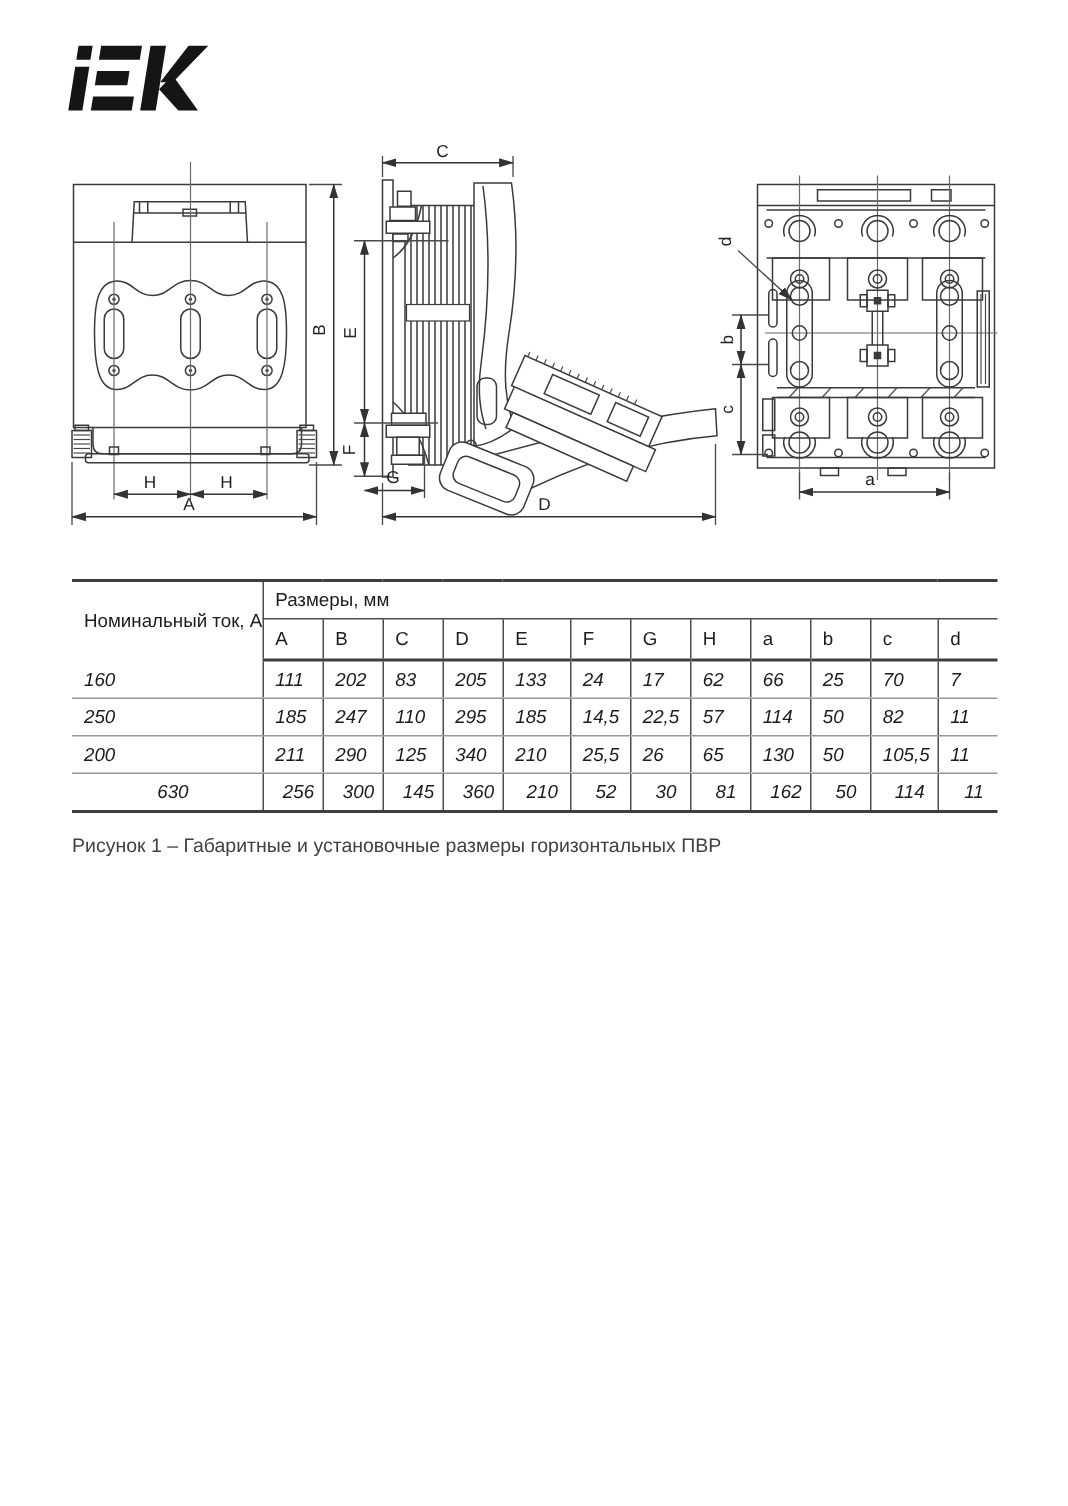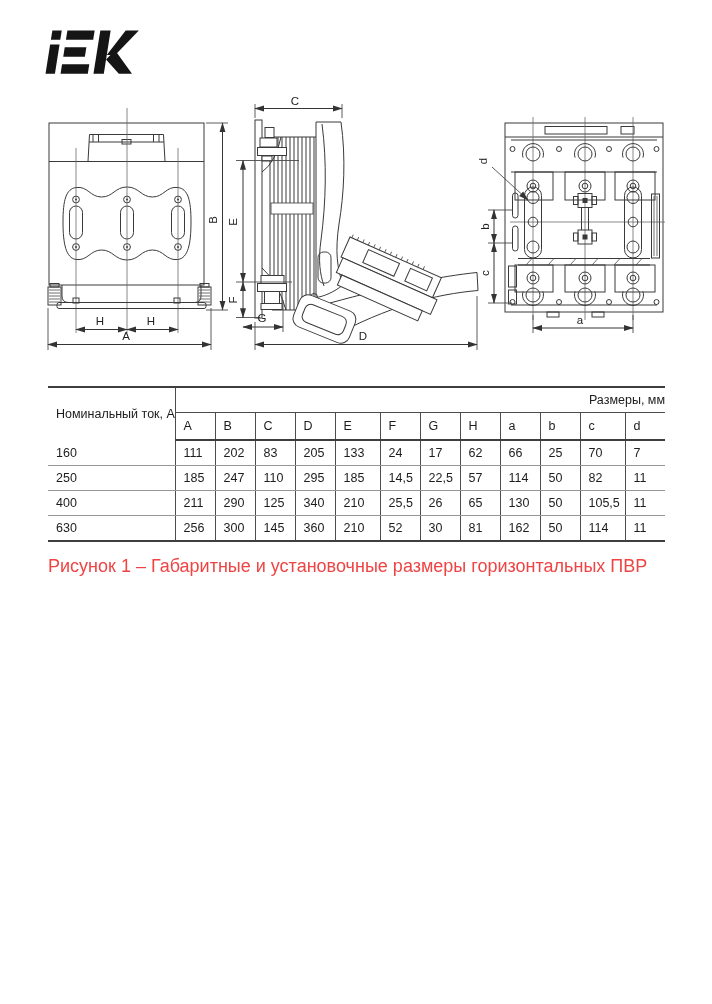"Размеры, мм" .h1 td { text-align: right -> none }
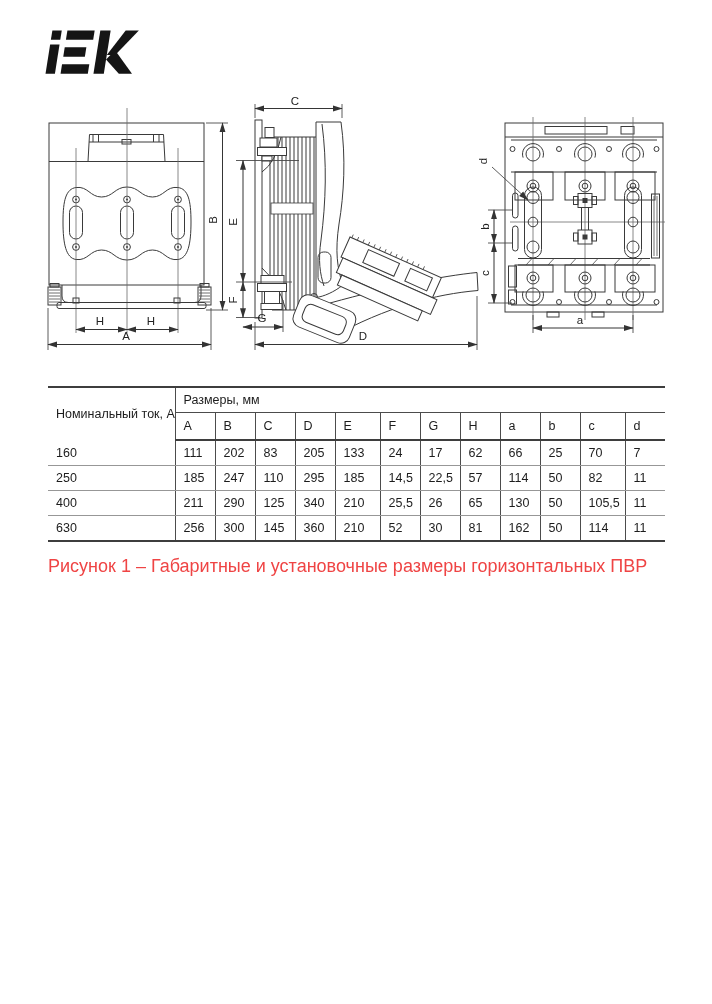"160" .dr td { font-style: none -> italic }
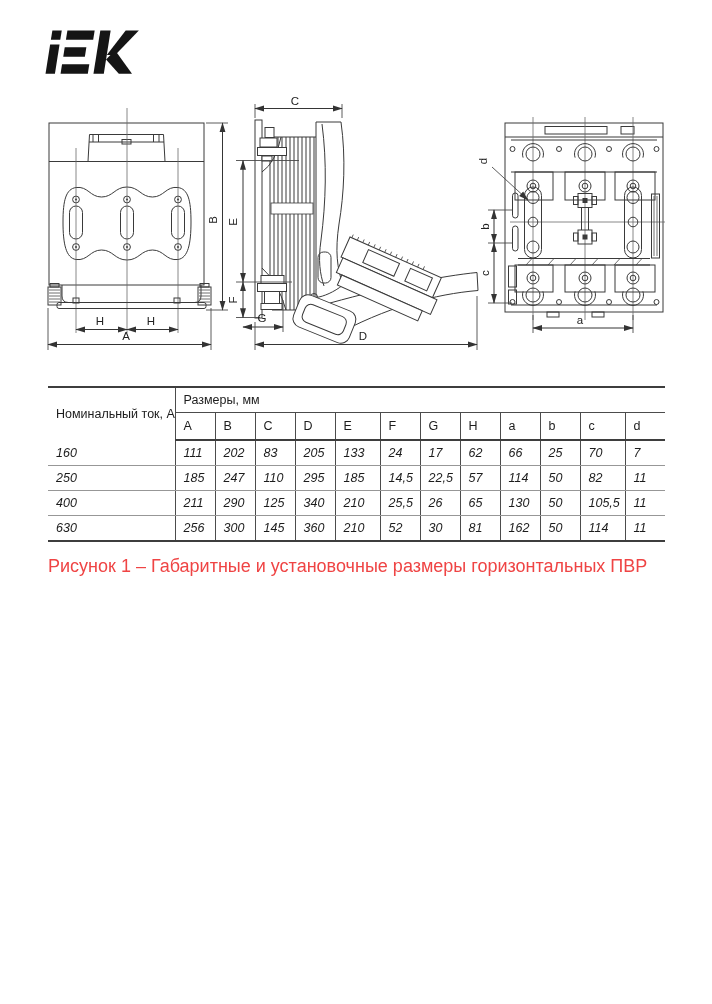"400" td { text: 400 -> 200 }
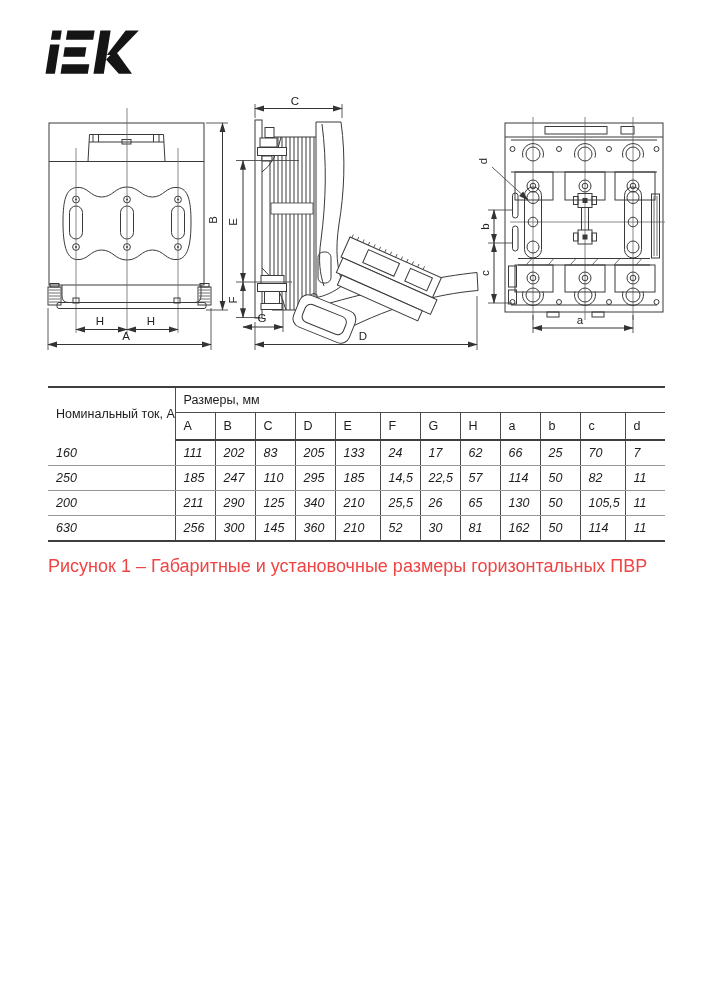"630" .dr.last td { text-align: none -> center }
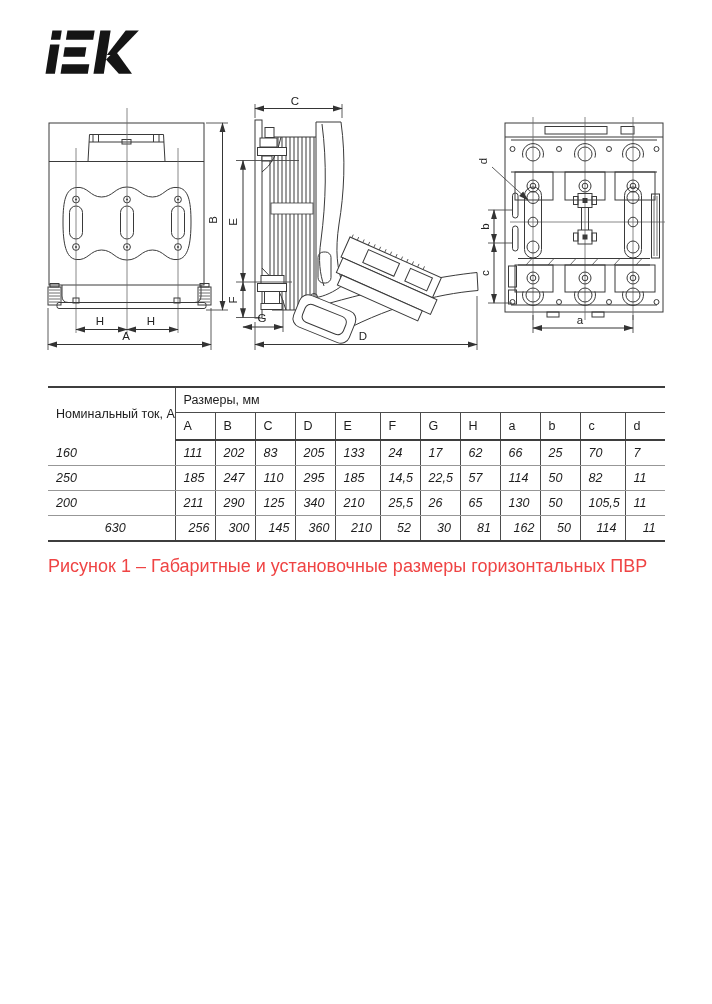"Рисунок 1 – Габаритные и" .caption { color: #ef4444 -> #404040; font-size: 18px -> 13px }
